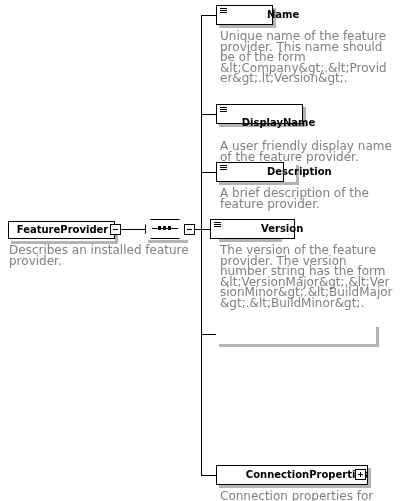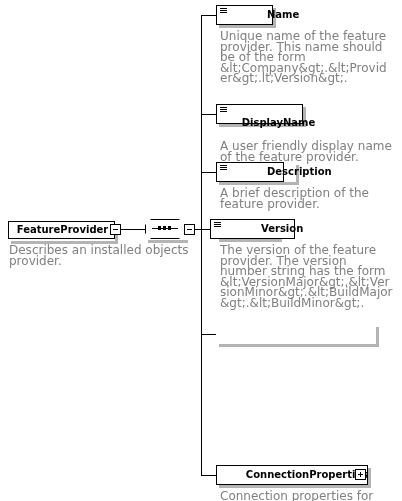"Describes an installed objects" div.annot { text: objects -> feature }
